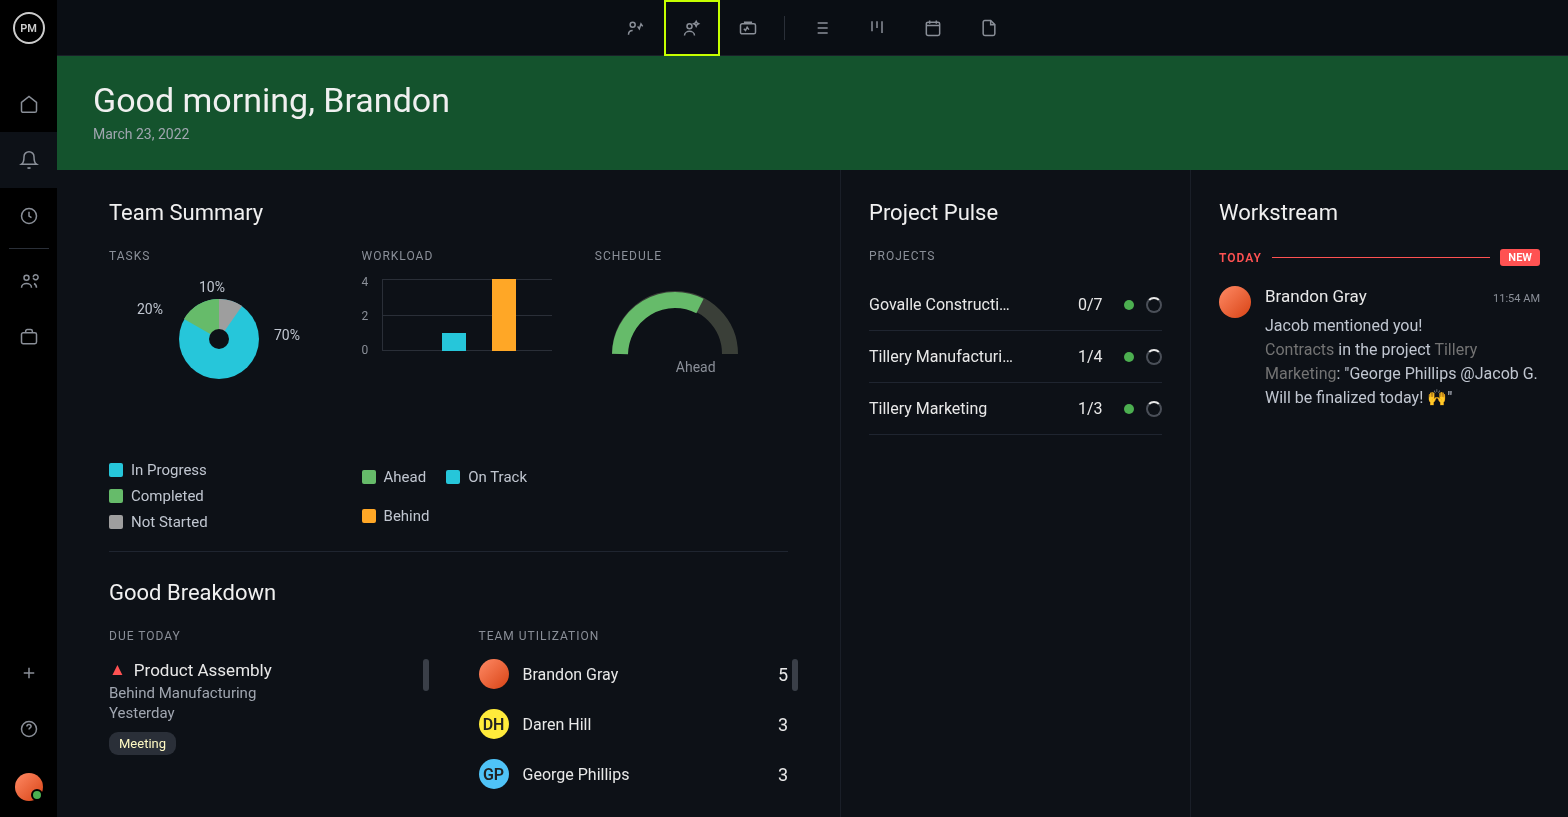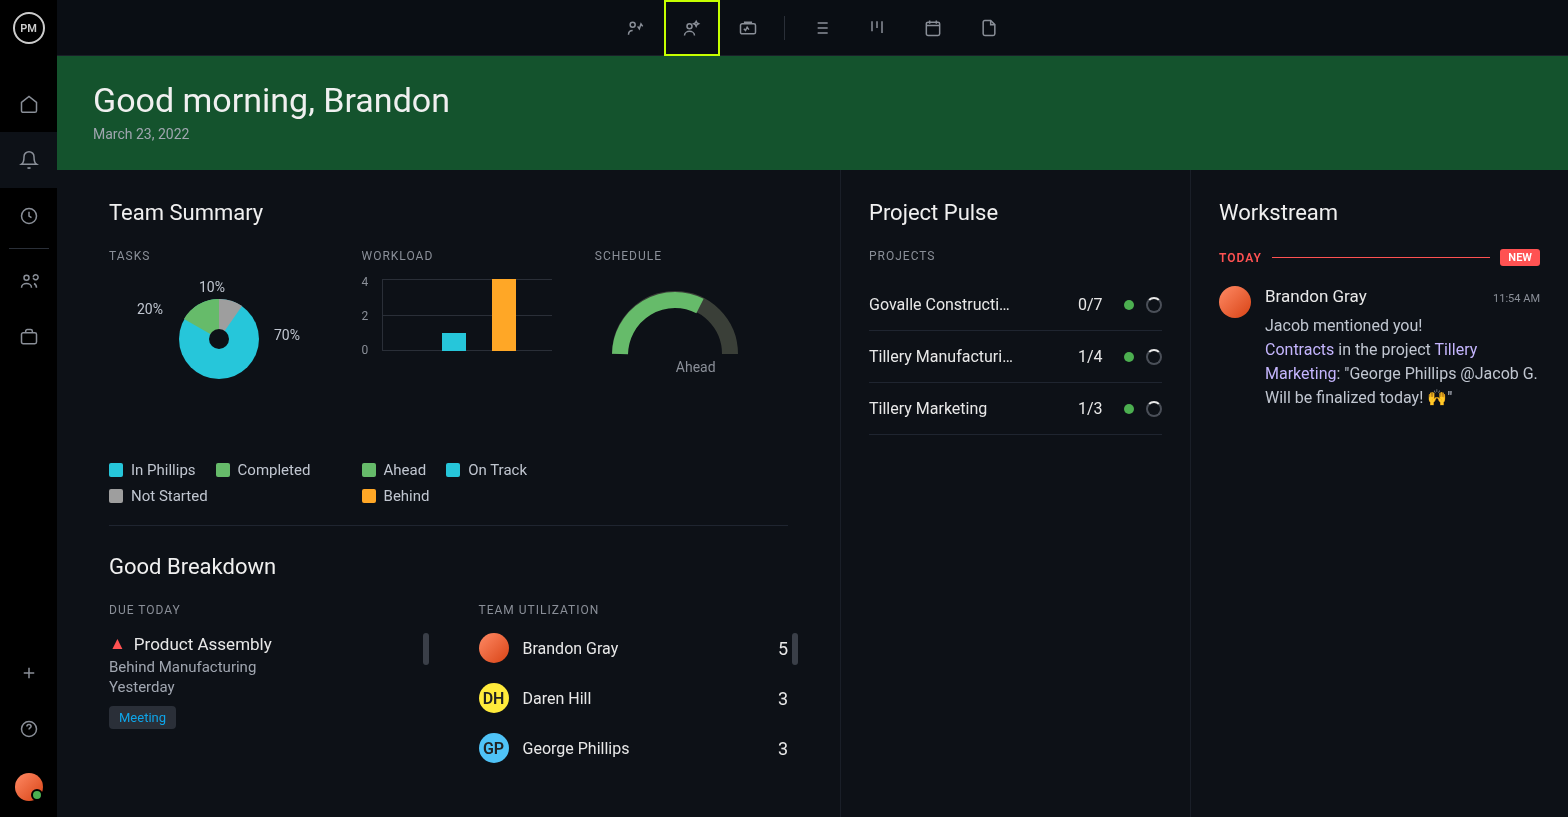"Contracts" .ws-text .link { color: #c4b5fd -> #737373 }
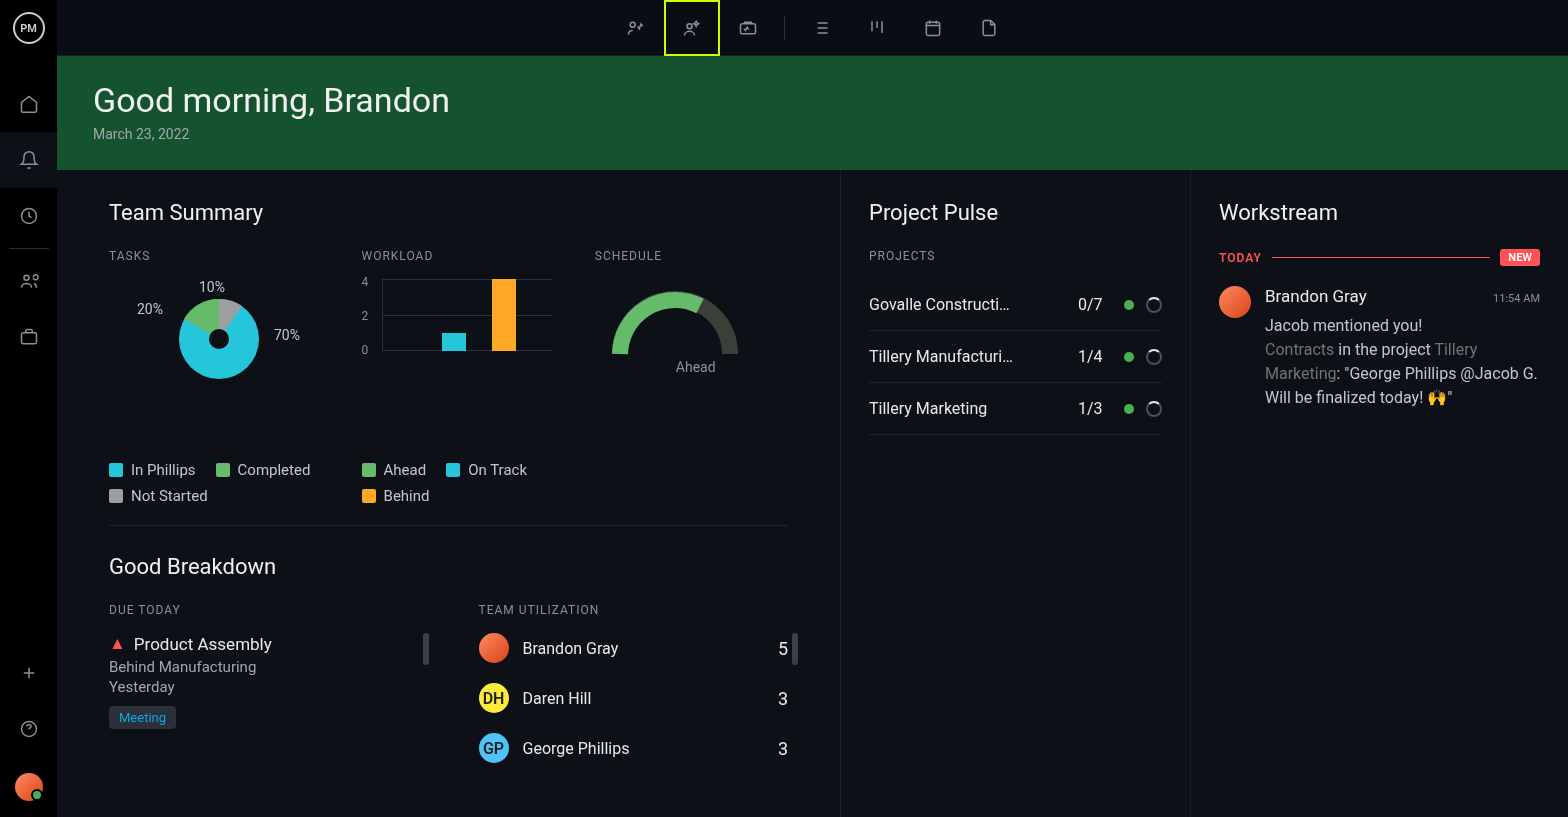"In Phillips" span { text: Phillips -> Progress }
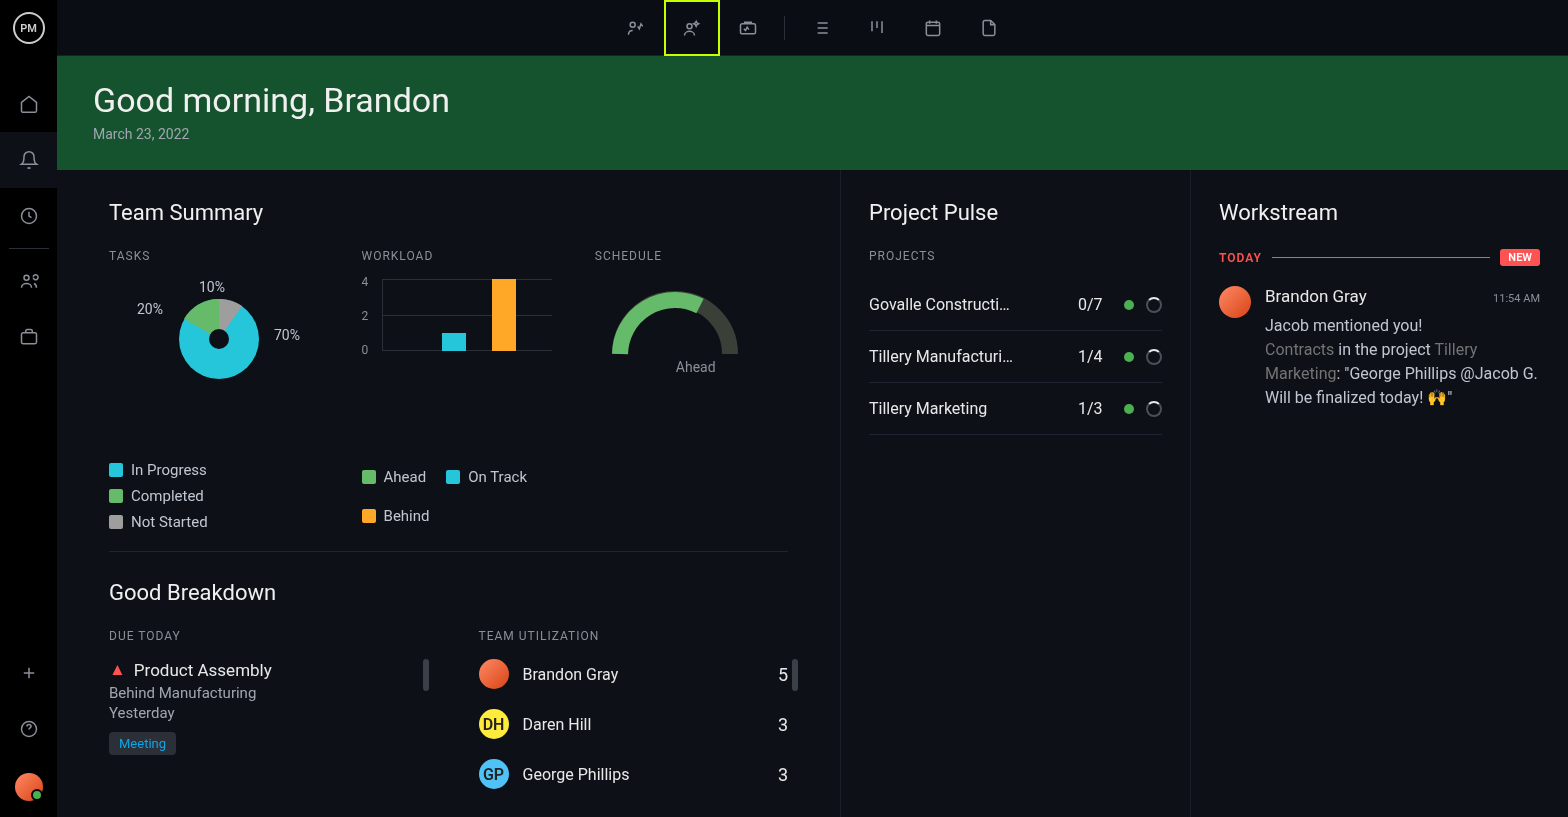"Meeting" .tag { border-radius: 4px -> 9px; color: #0ea5e9 -> #fef9c3 }
